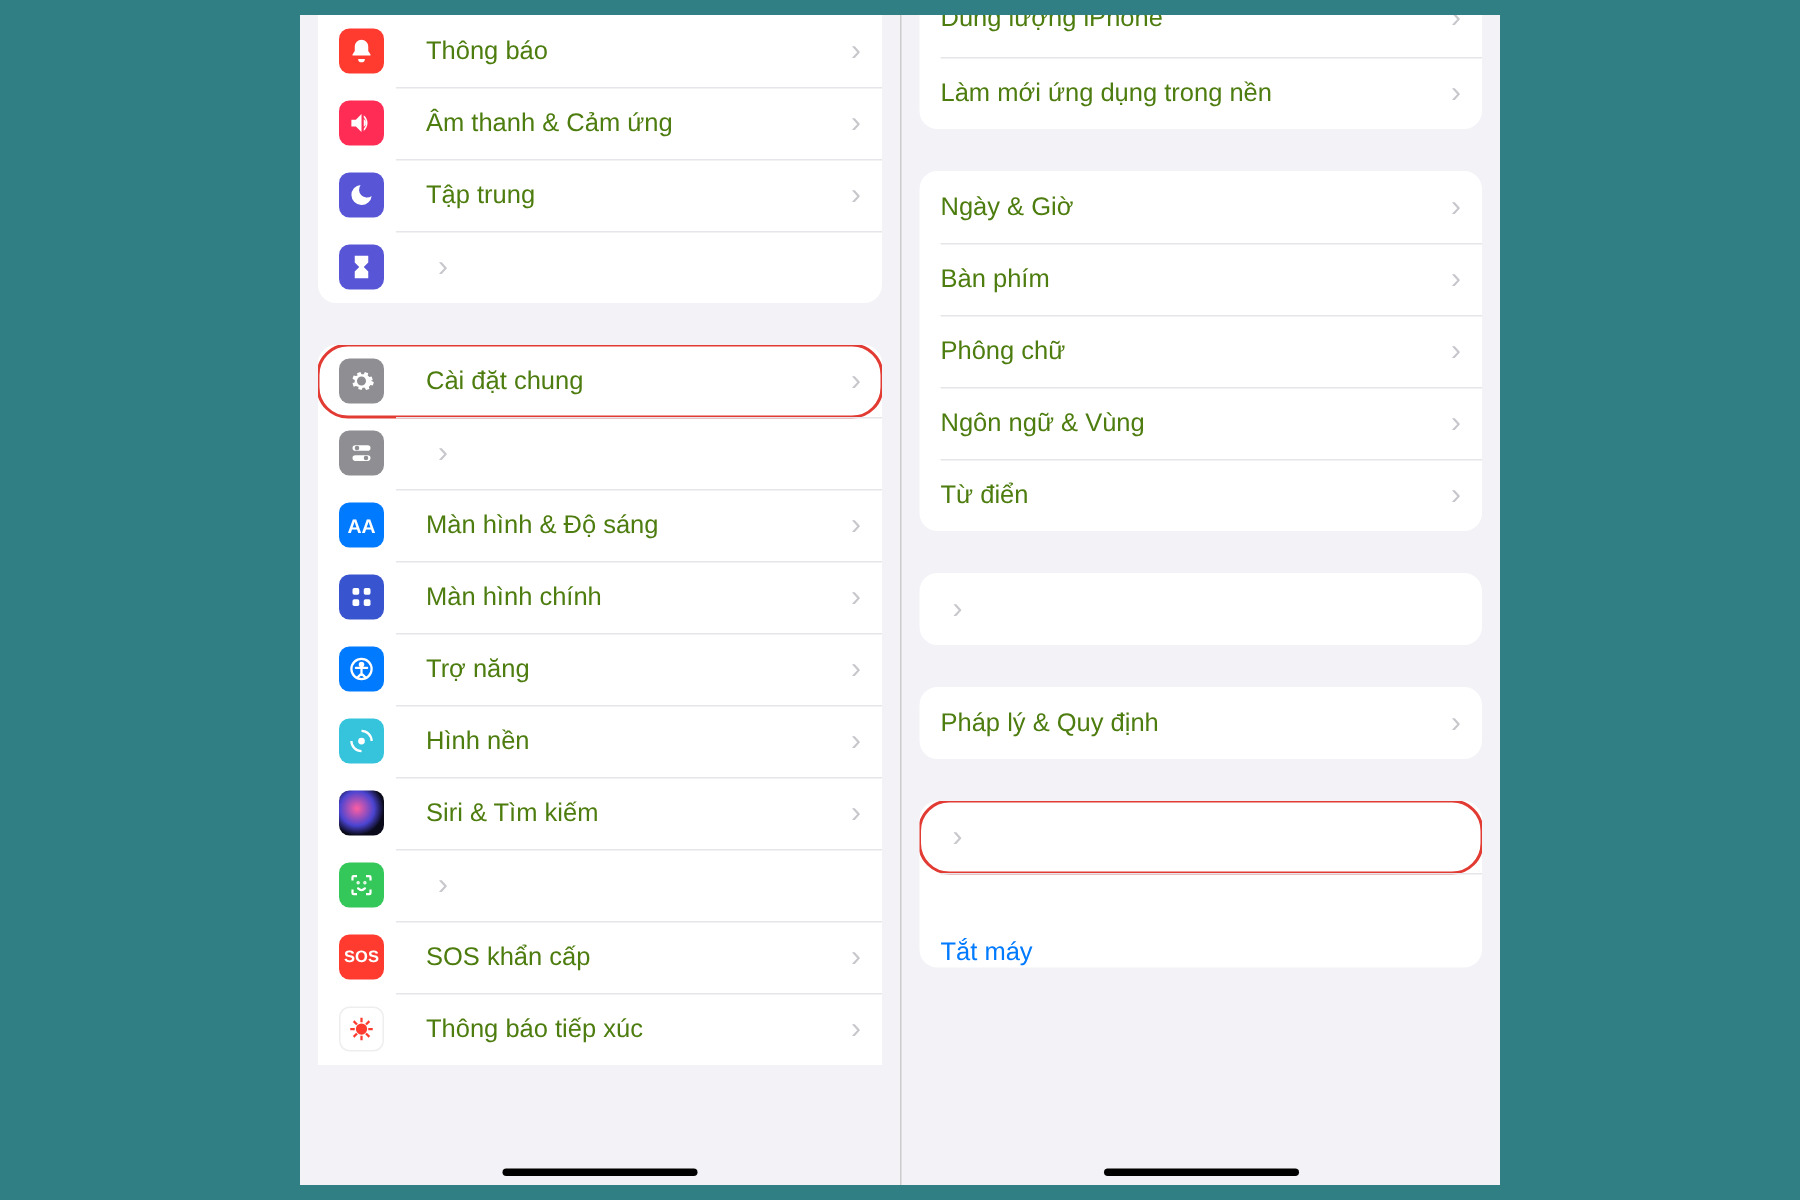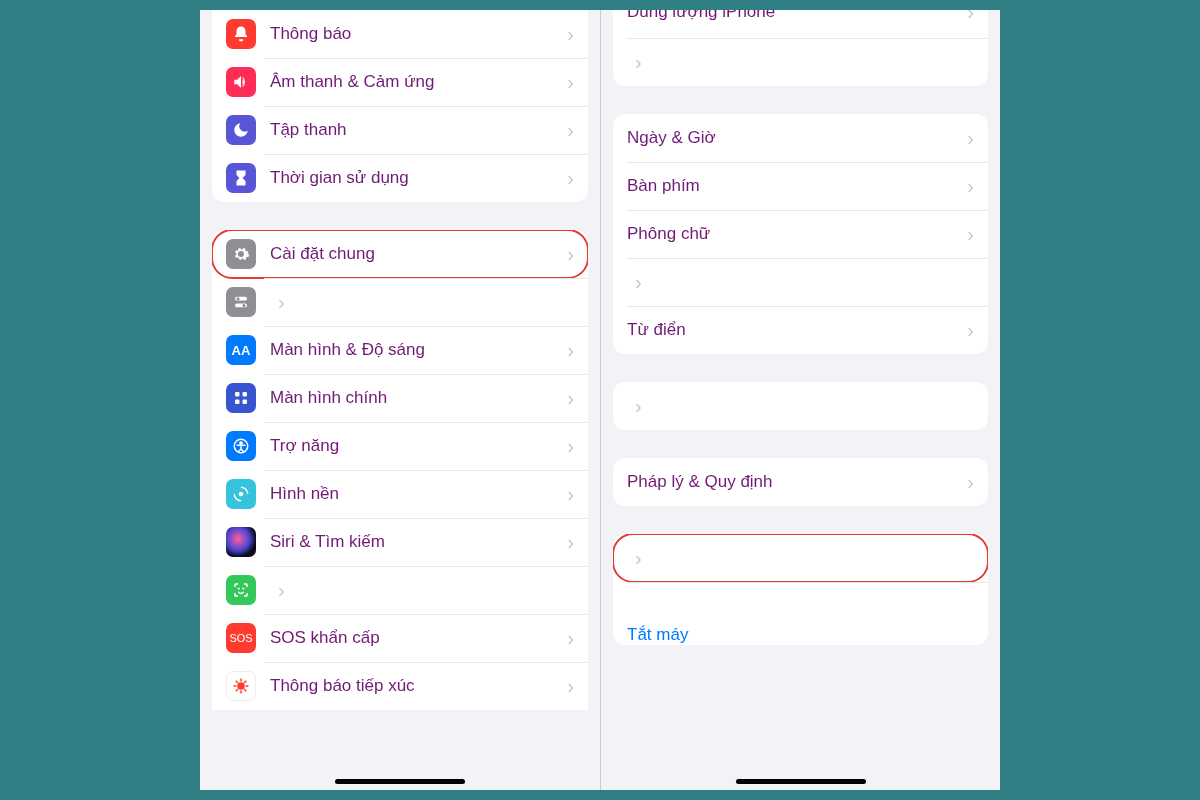"Dung lượng iPhone" .label { color: #701a75 -> #4d7c0f }
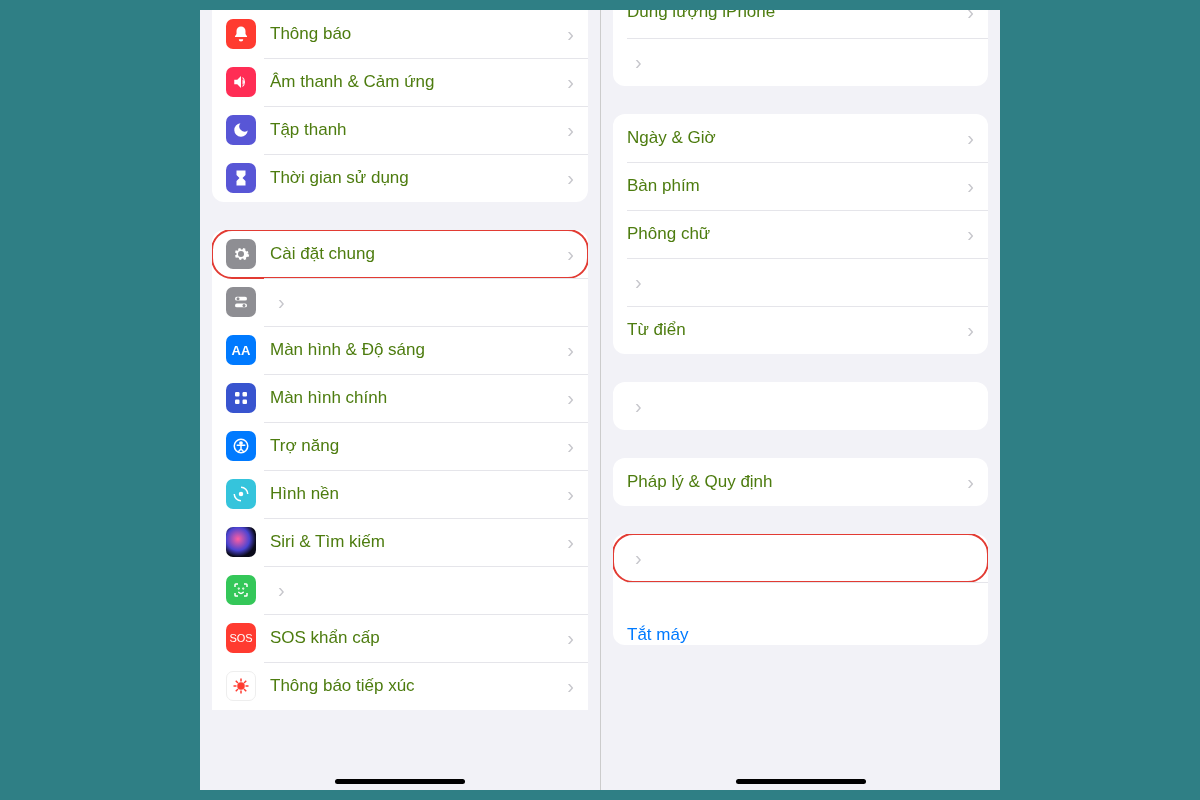"Làm mới ứng dụng trong" span.label { html: none -> <span>Làm mới ứng dụng trong nền</span> }
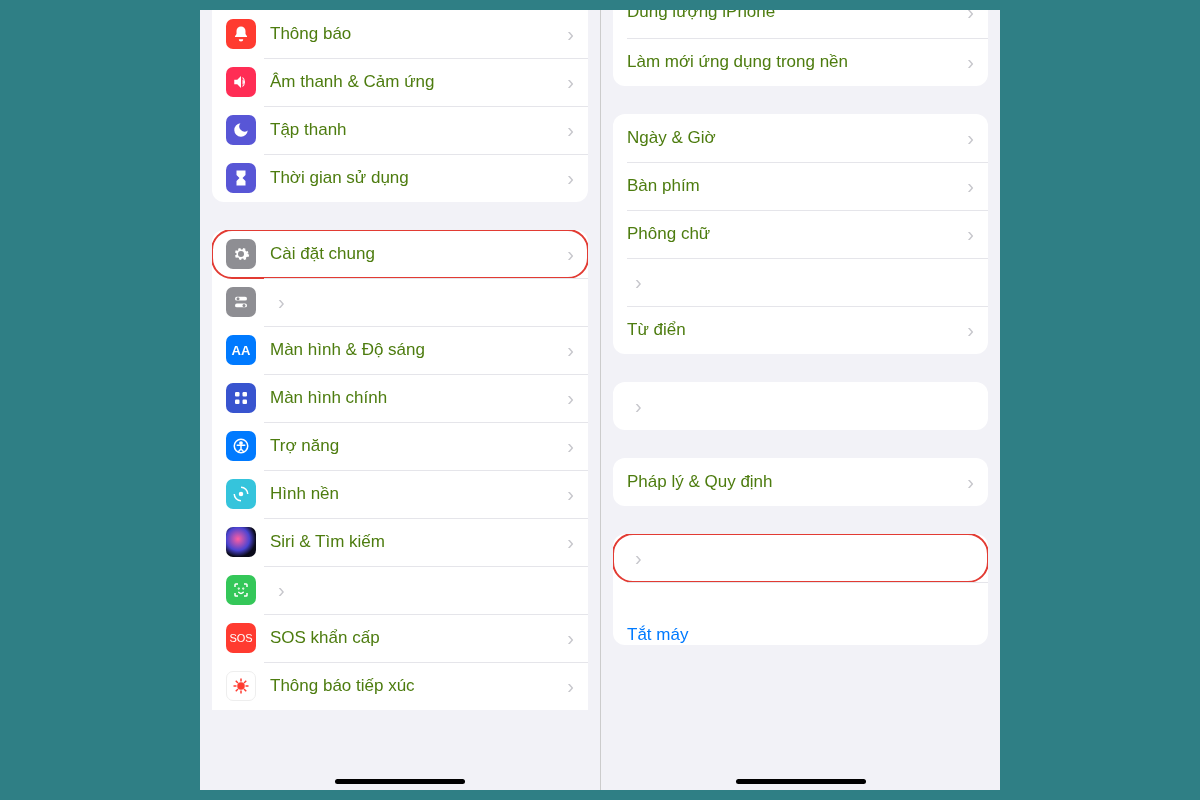"Tập thanh" span.label { text: thanh -> trung }
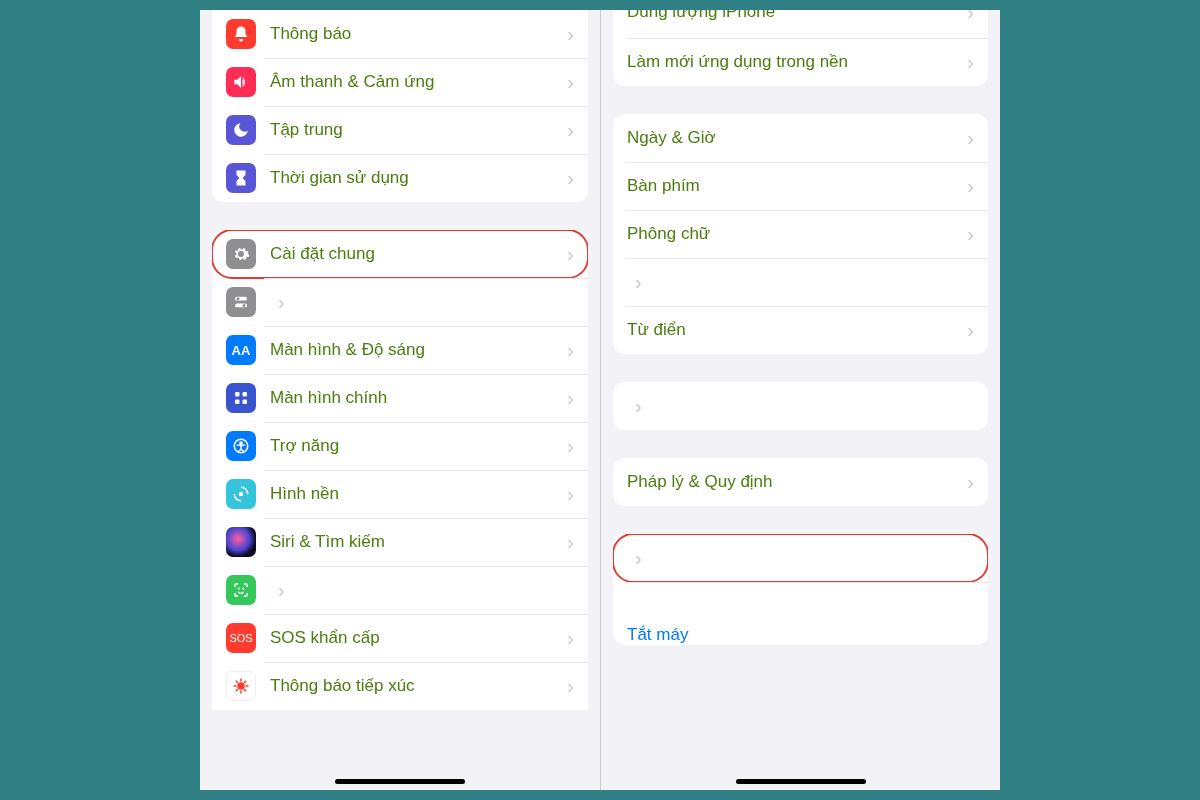"Thời gian sử dụng" span.label { html: <span>Thời gian sử dụng</span> -> none }
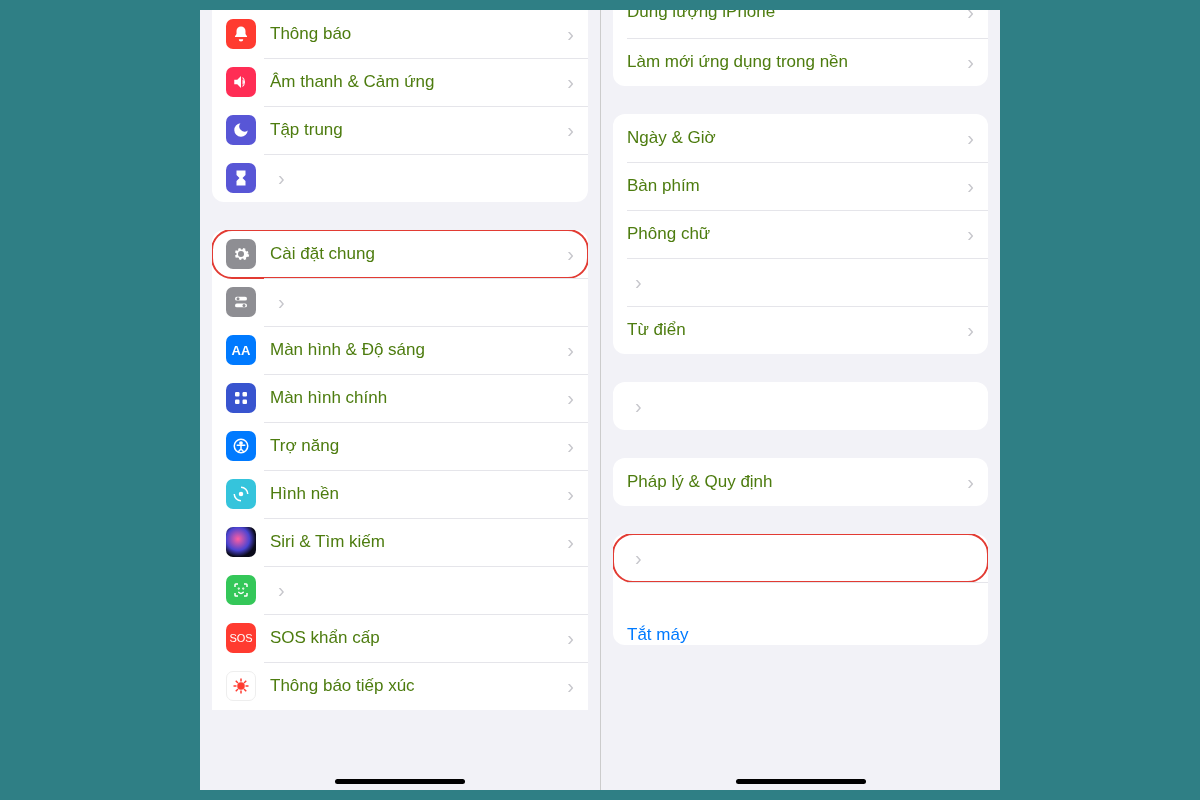"Ngôn ngữ & Vùng" span.label { html: none -> <span>Ngôn ngữ &amp; Vùng</span> }
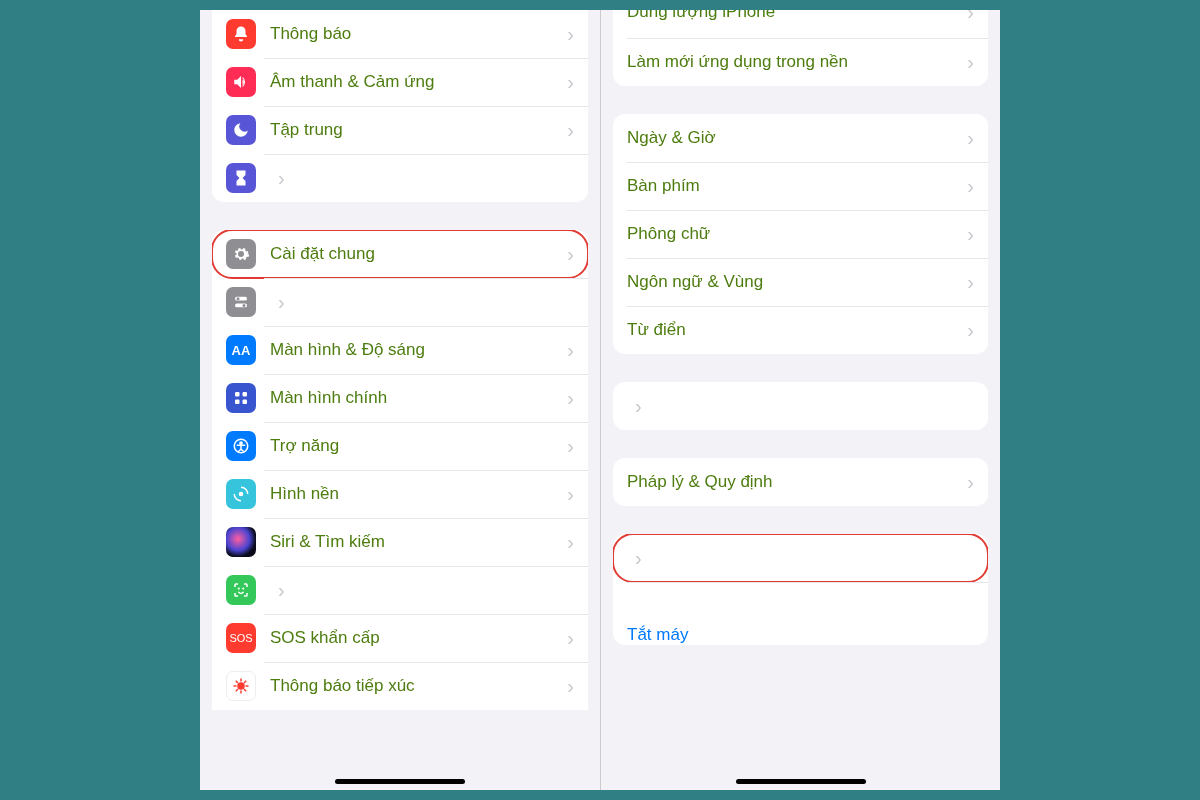"AA" .icon { margin-right: 14px -> 28px }
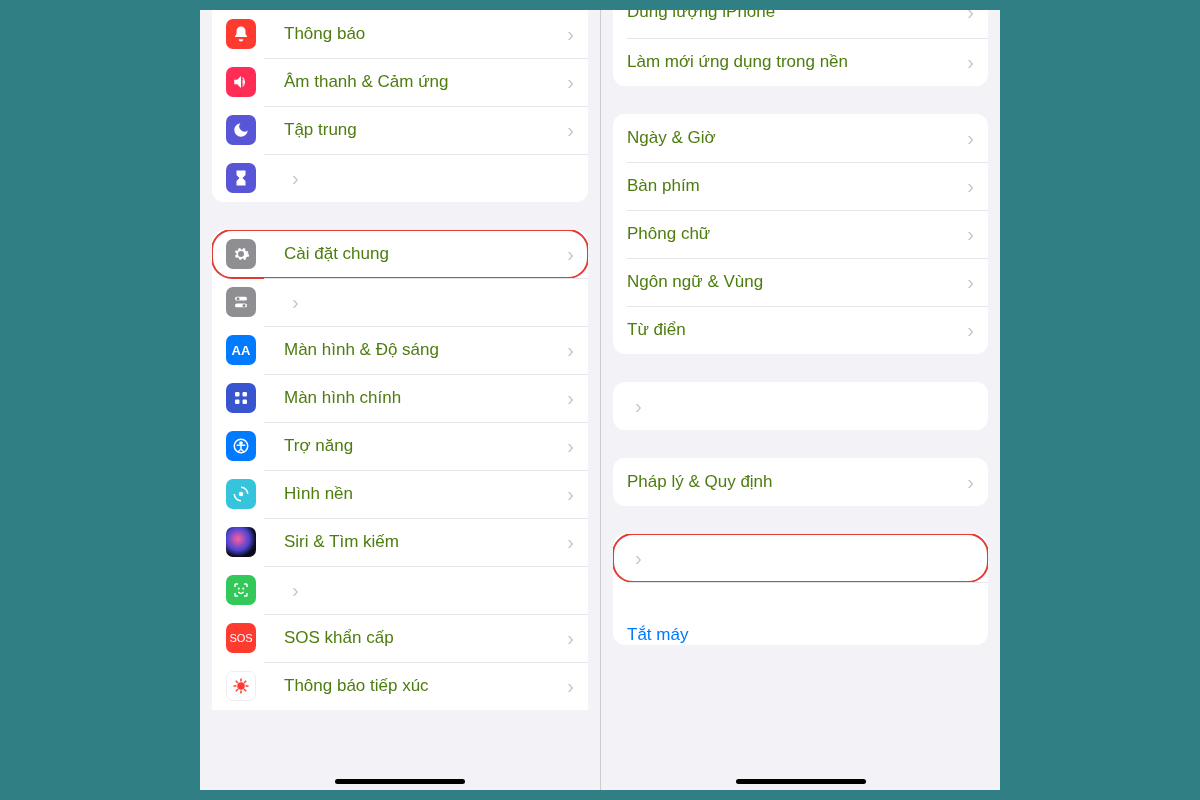"SOS" .ic-sos { font-weight: 400 -> 700 }
